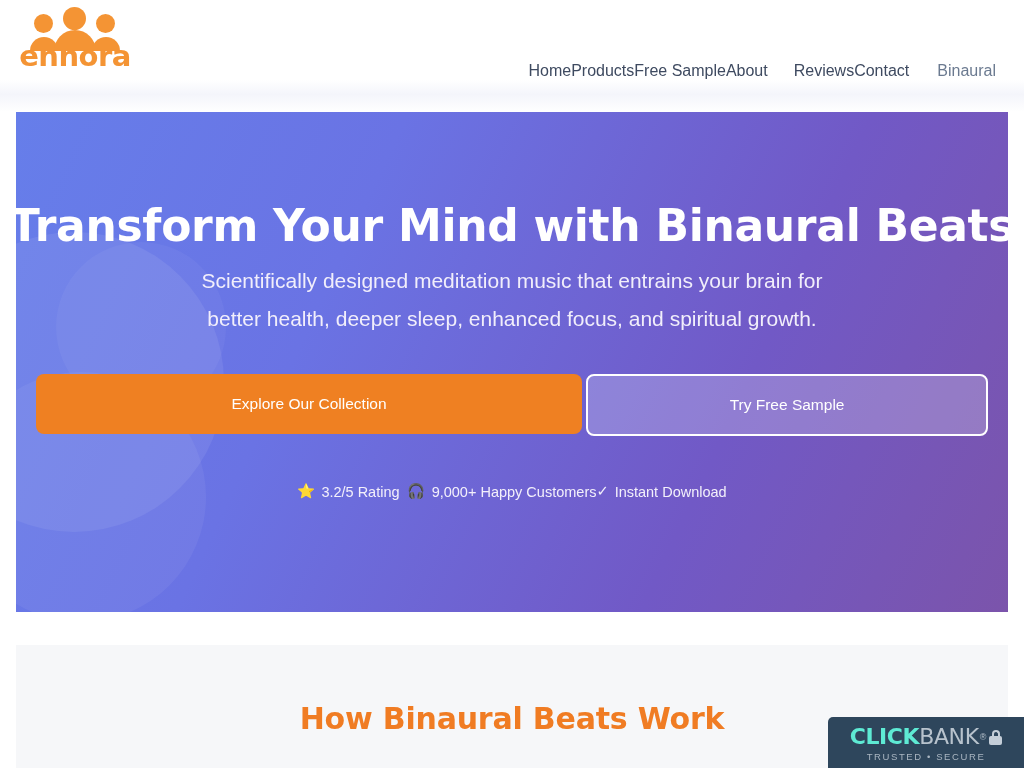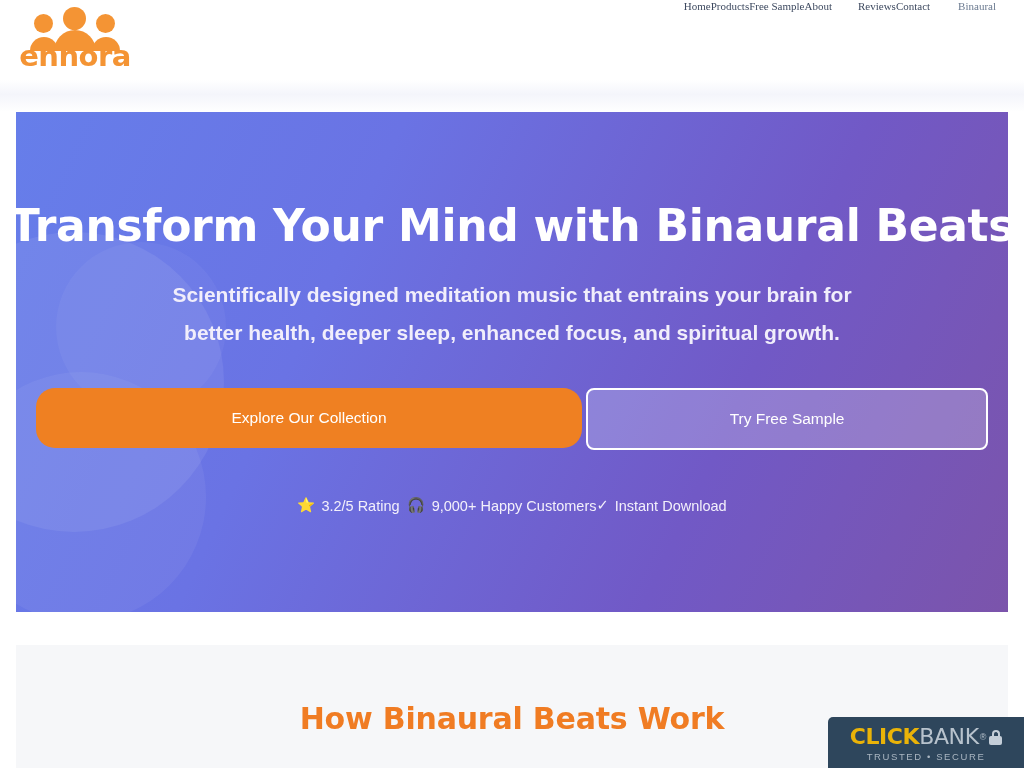"Home" .main-nav { align-items: flex-start -> flex-end; font-family: Liberation Serif, serif -> none; font-size: 11px -> 16px }
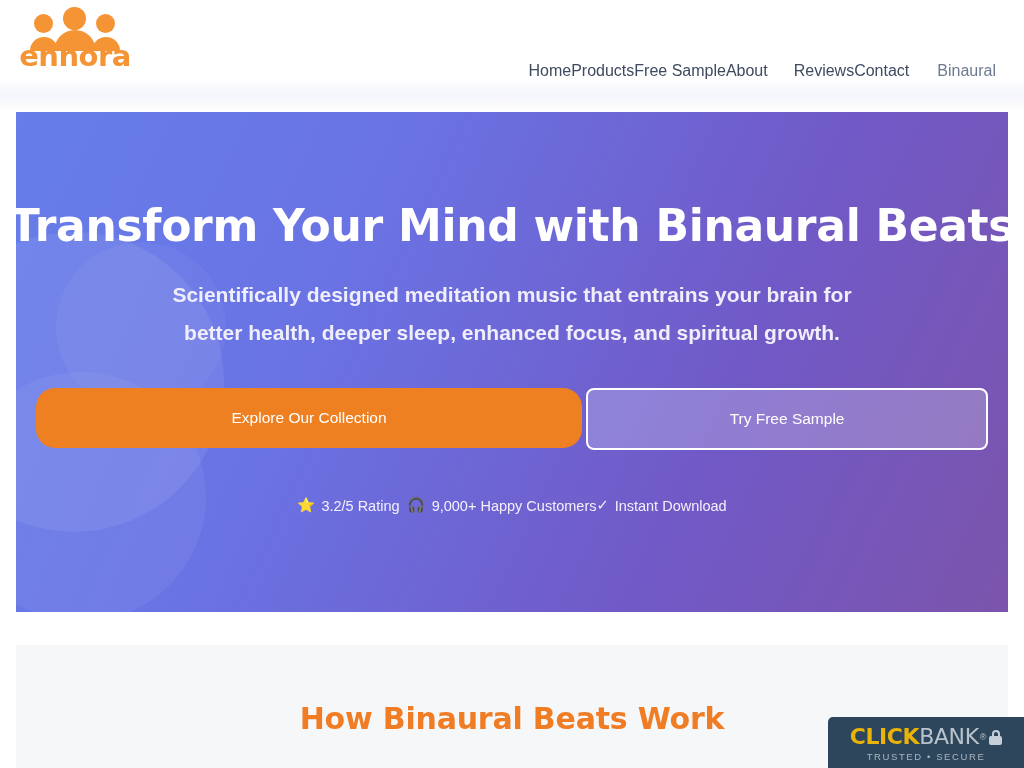"Scientifically designed meditation music" .hero-sub { font-weight: 700 -> 400; margin-top: 26px -> 12px }
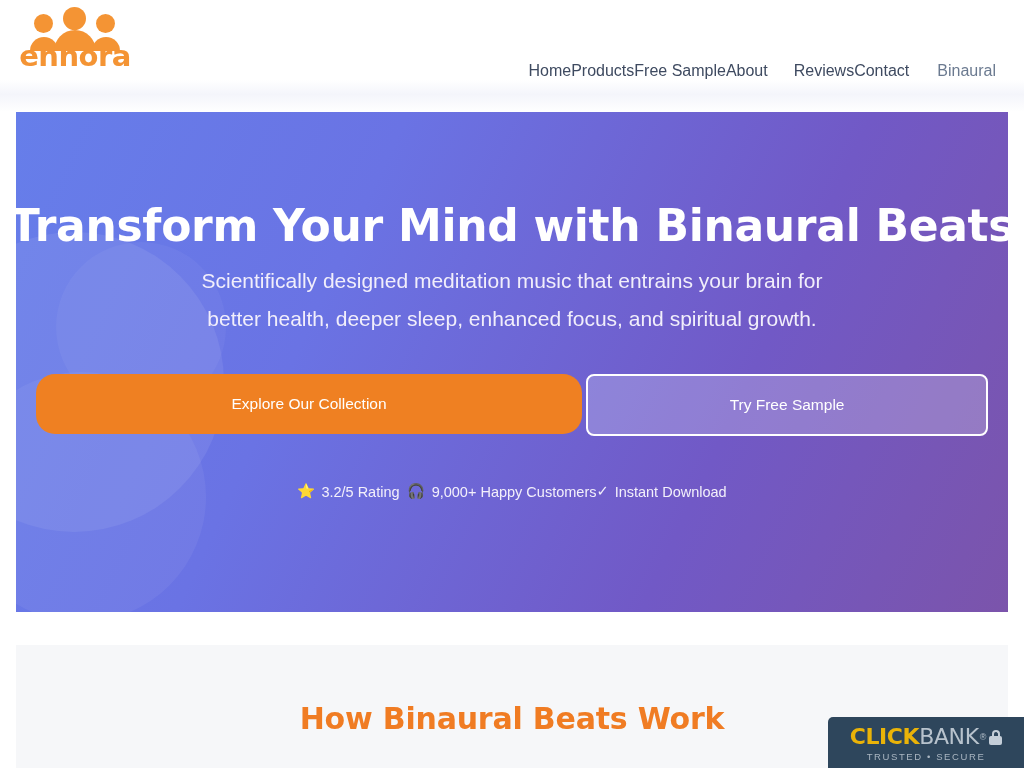"Explore Our Collection" .btn-primary { border-radius: 19px -> 8px }
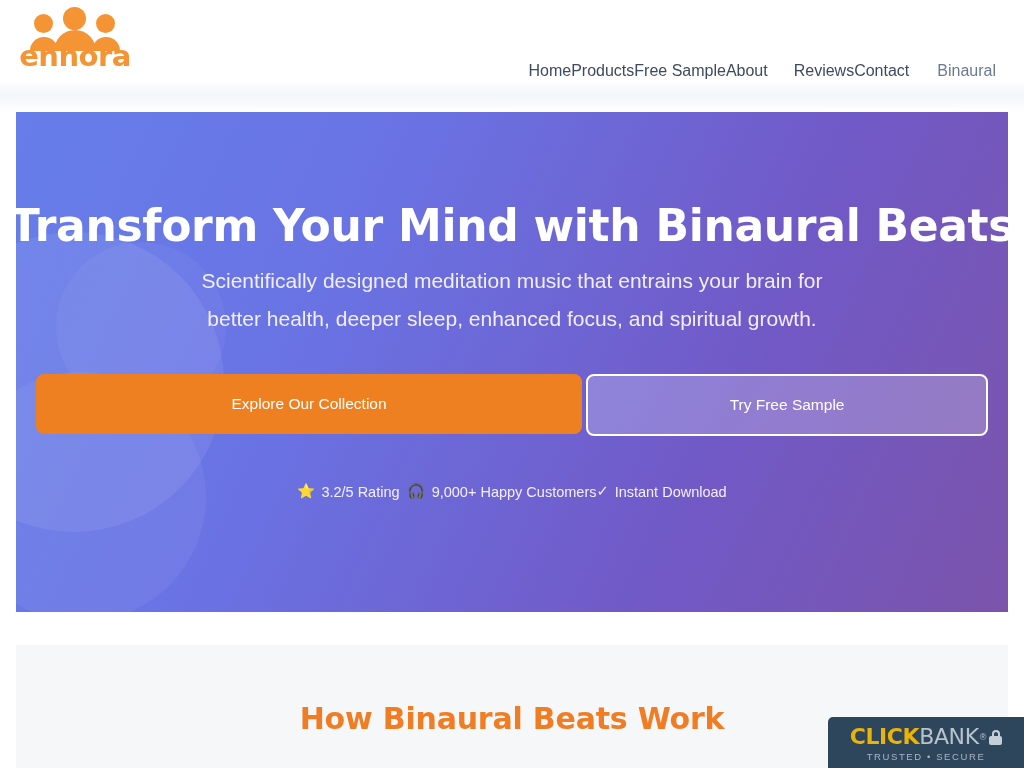"CLICK" .cb-click { color: #eab308 -> #5eead4 }
